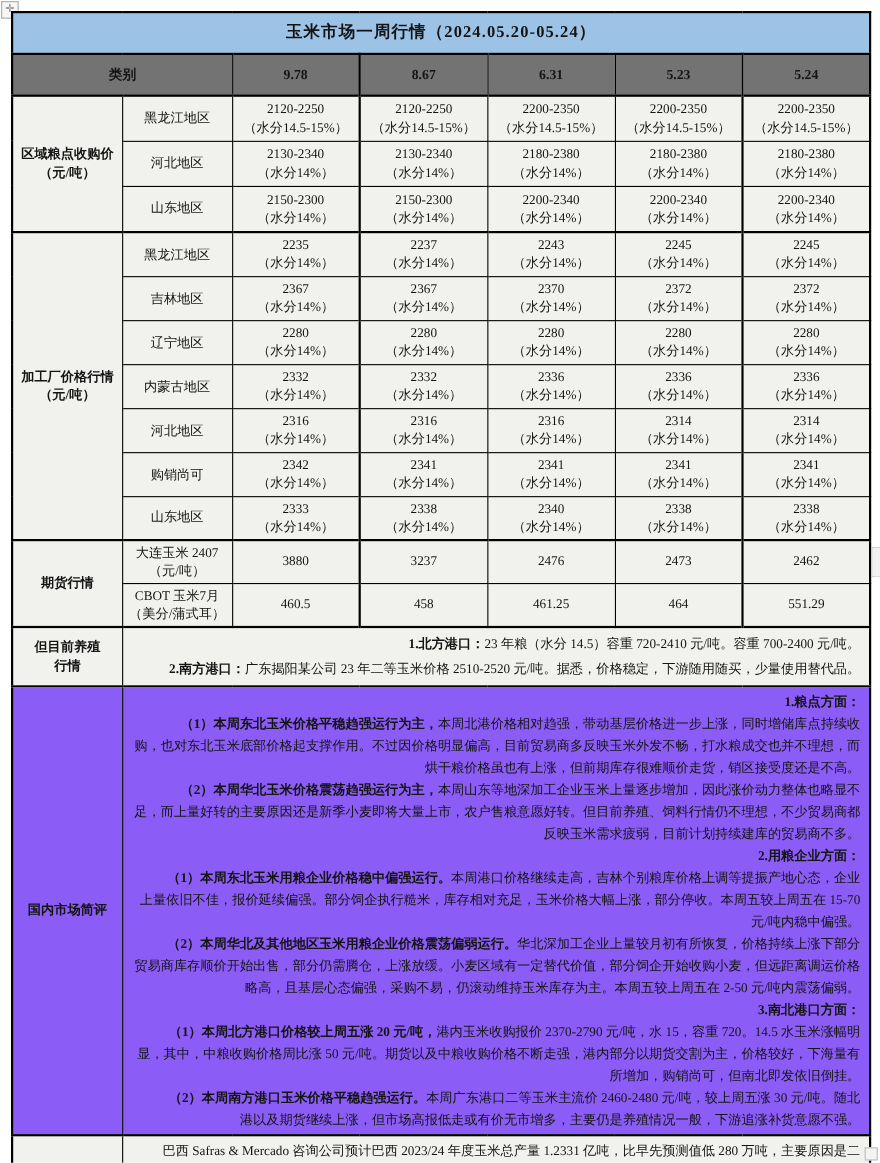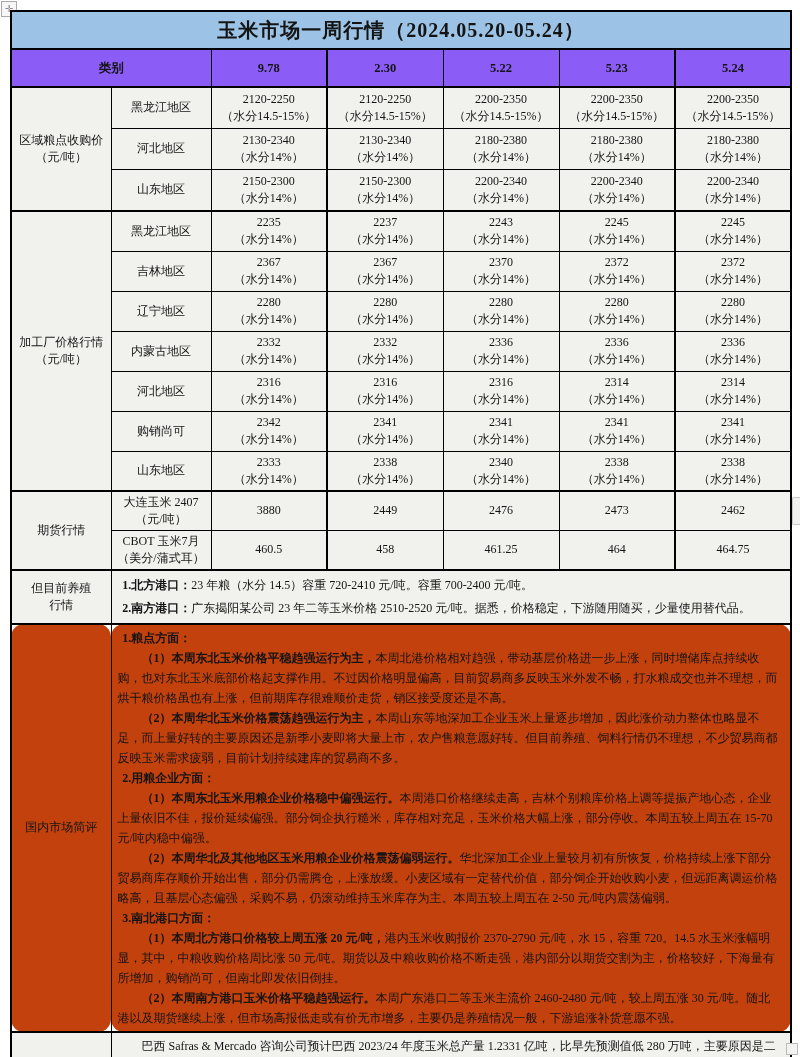"玉米市场一周行情（2024.05.20-05.24）" td.title-cell { font-size: 20px -> 15px }
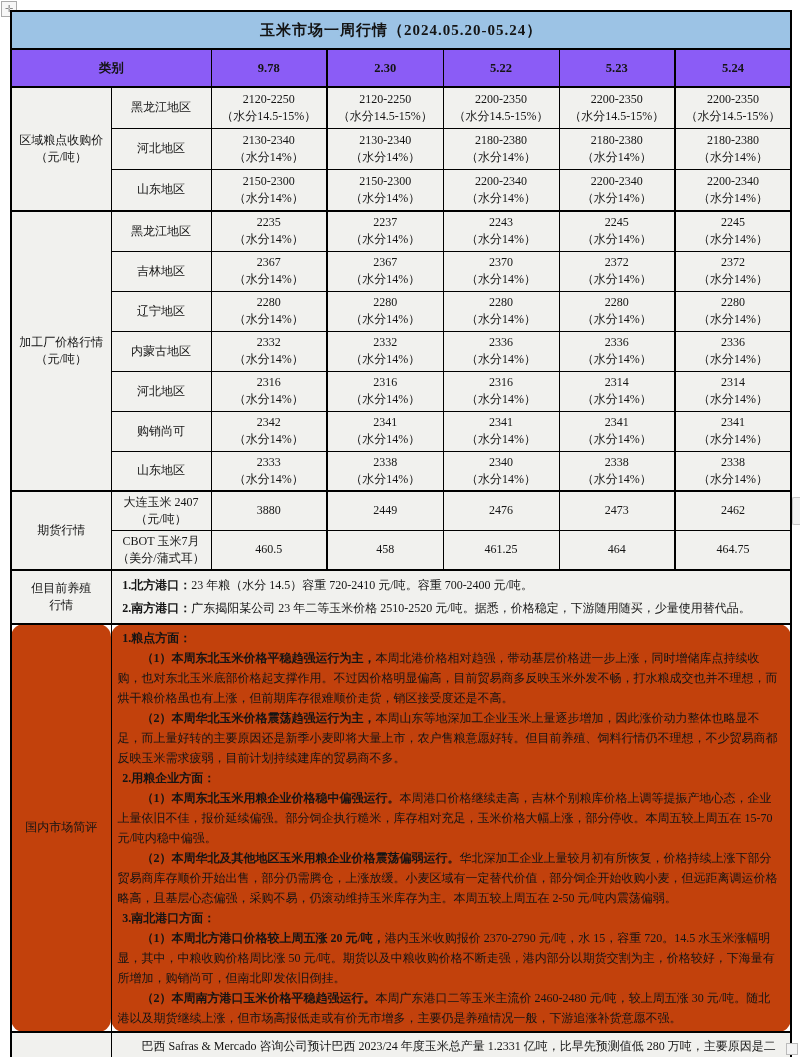"类别" tr.hdr td { background: #8b5cf6 -> #737373 }
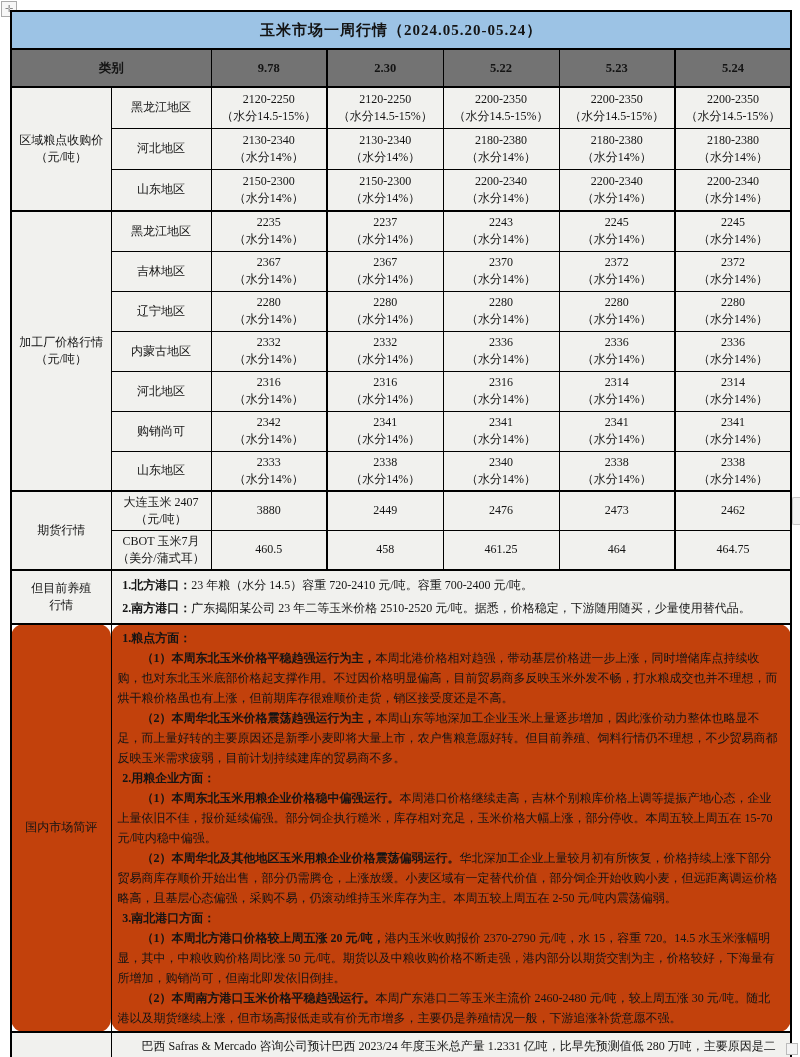"2.30" td { text: 2.30 -> 8.67 }
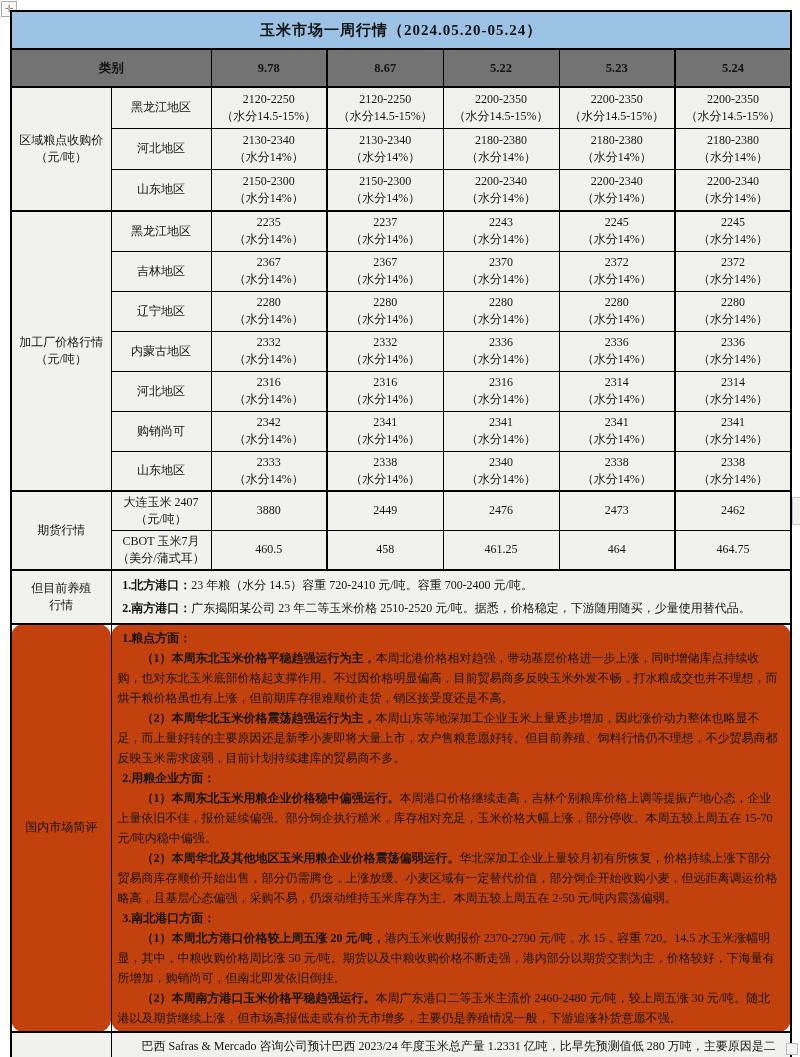"5.22" td { text: 5.22 -> 6.31 }
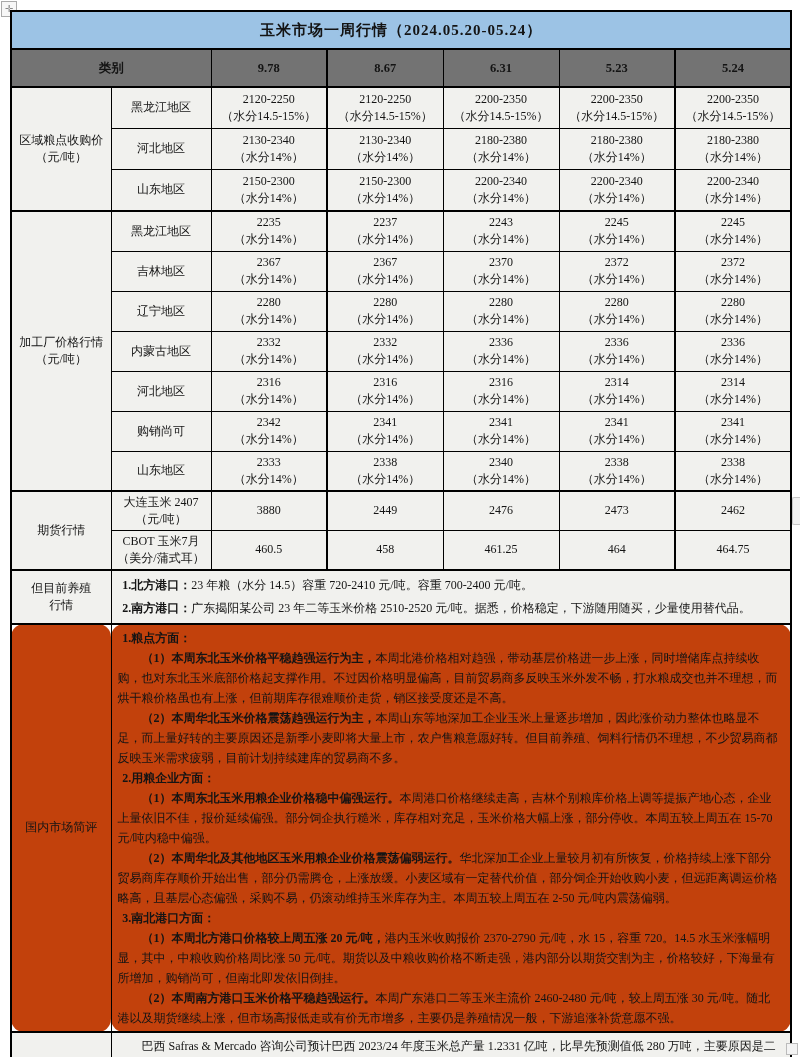"区域粮点收购价" td.lbl { font-weight: normal -> bold }
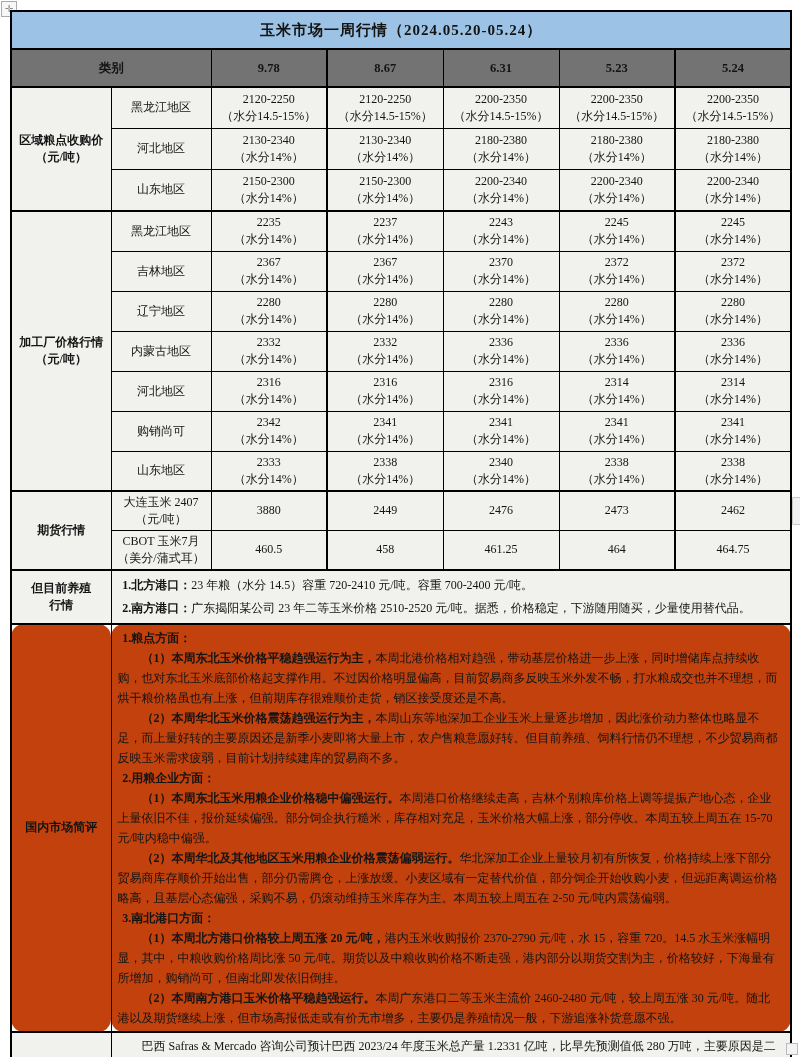"2449" td { text: 2449 -> 3237 }
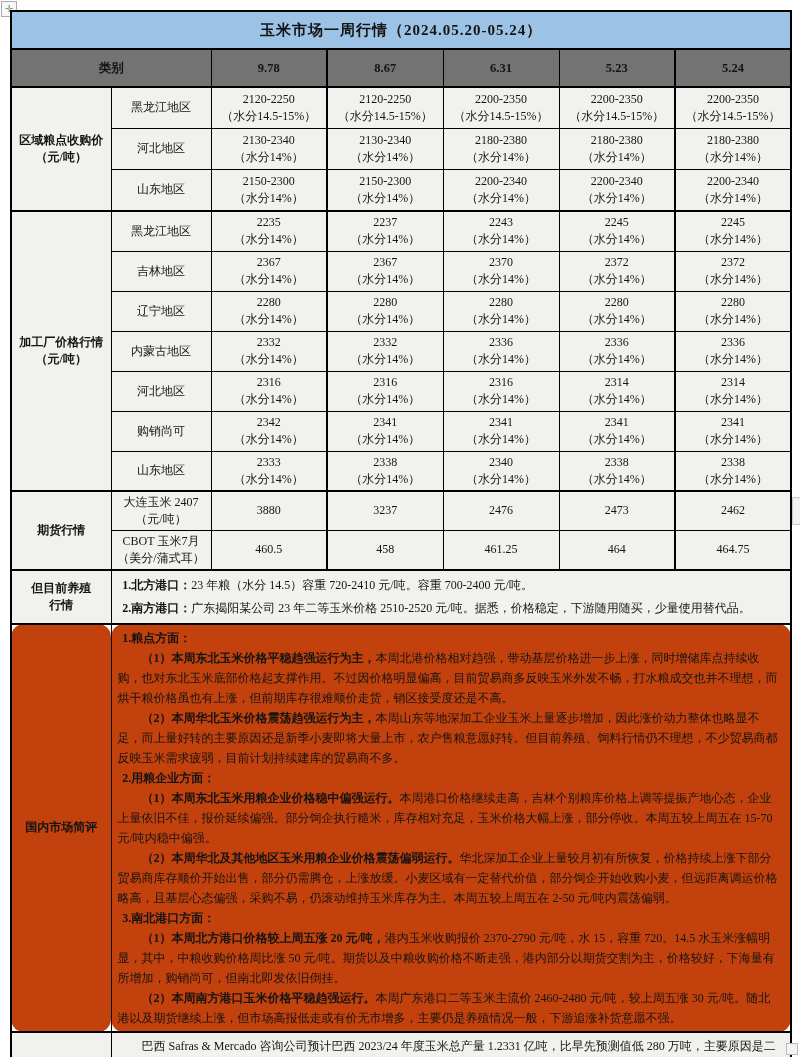"464.75" td { text: 464.75 -> 551.29 }
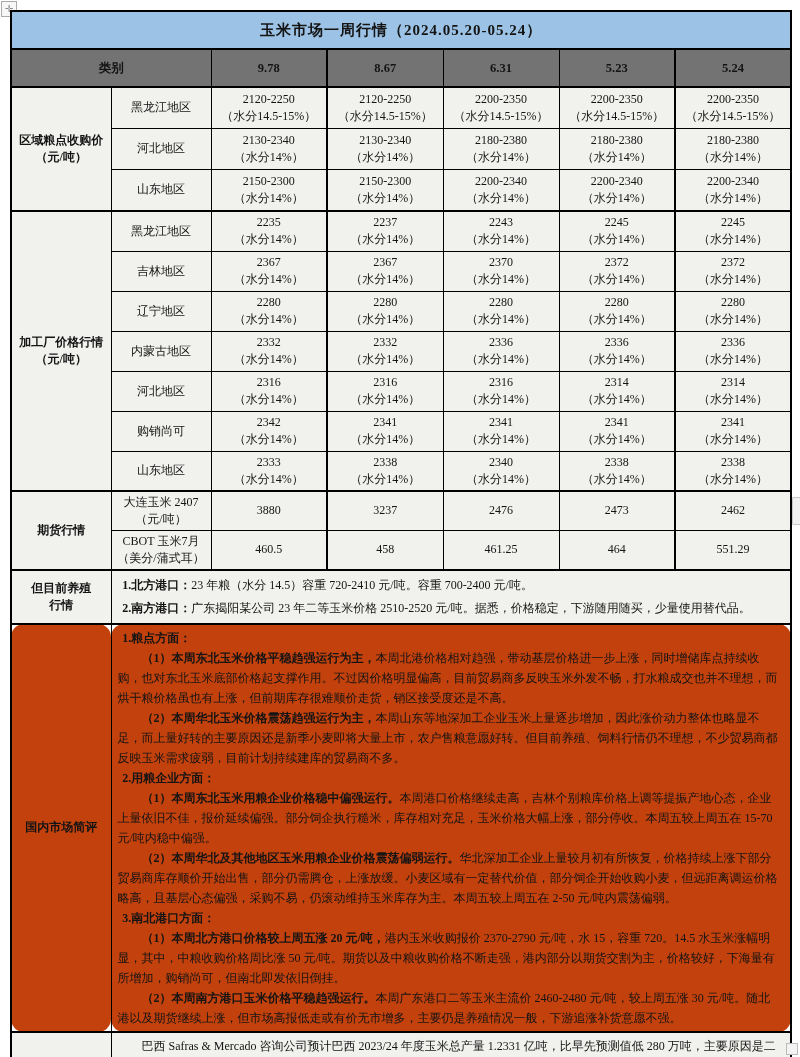"1.北方港口：23 年粮（水分 14.5）容重 720-2410 元/吨。容重" td.txt { text-align: left -> right }
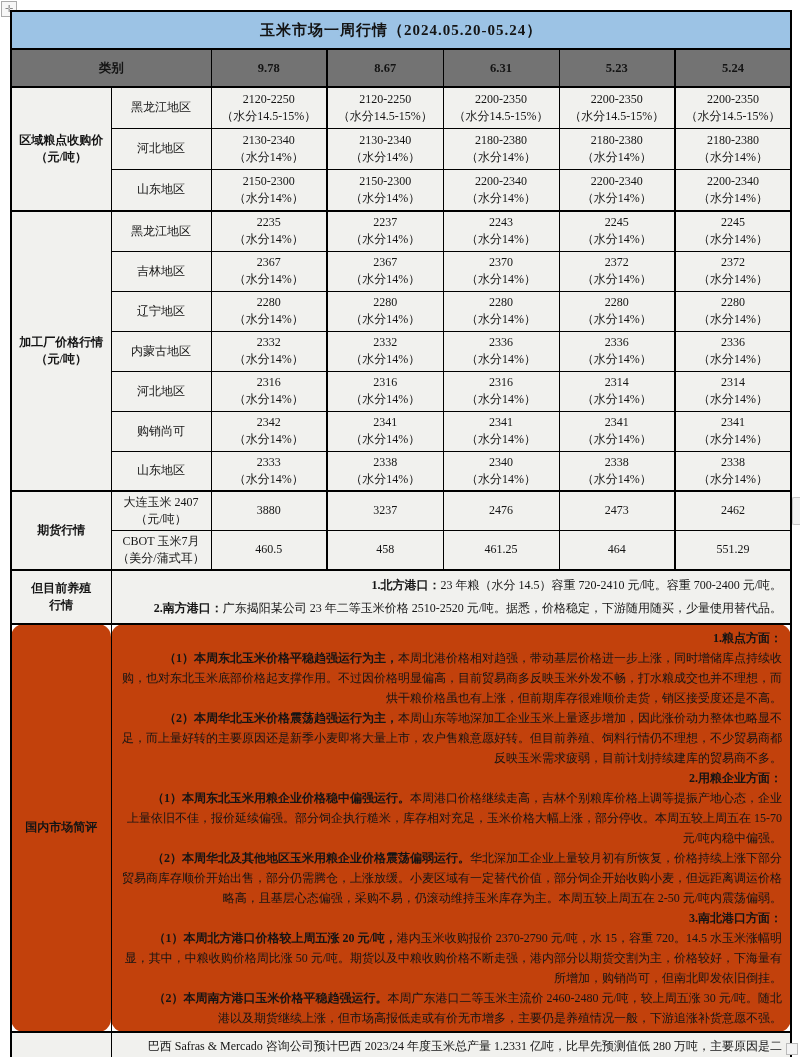"1.粮点方面：" td.review-cell { background: #c2410c -> #8b5cf6; border-radius: 13px -> none }
